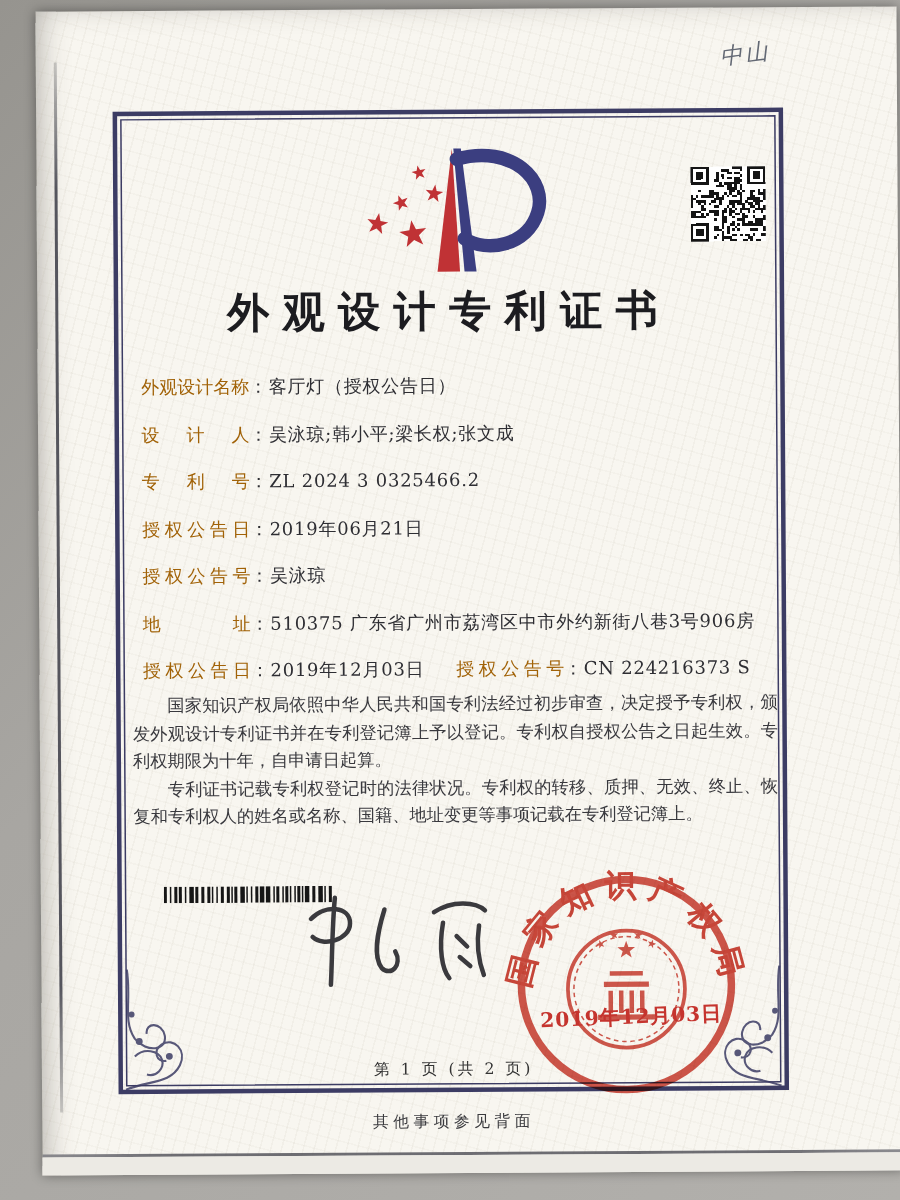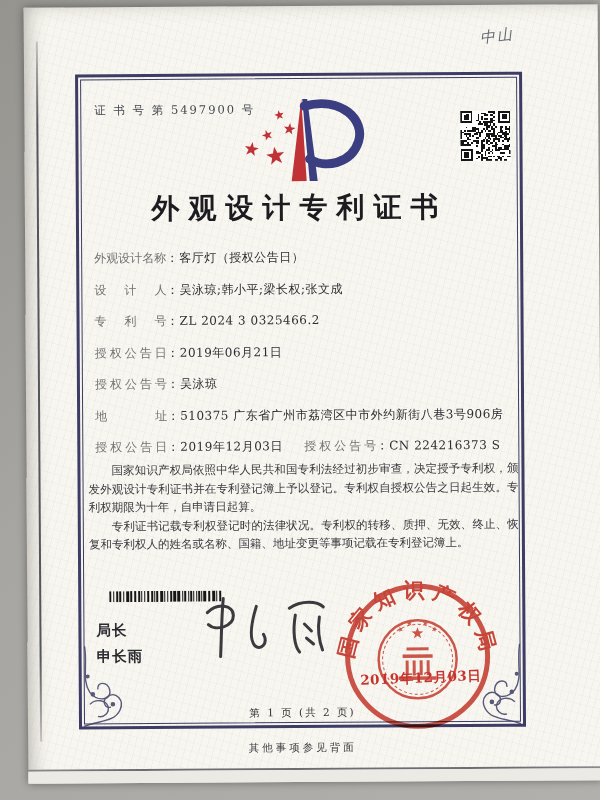"证 书 号 第 5497900" div.cert-no { html: <div>证 书 号 第 5497900 号</div> -> none }
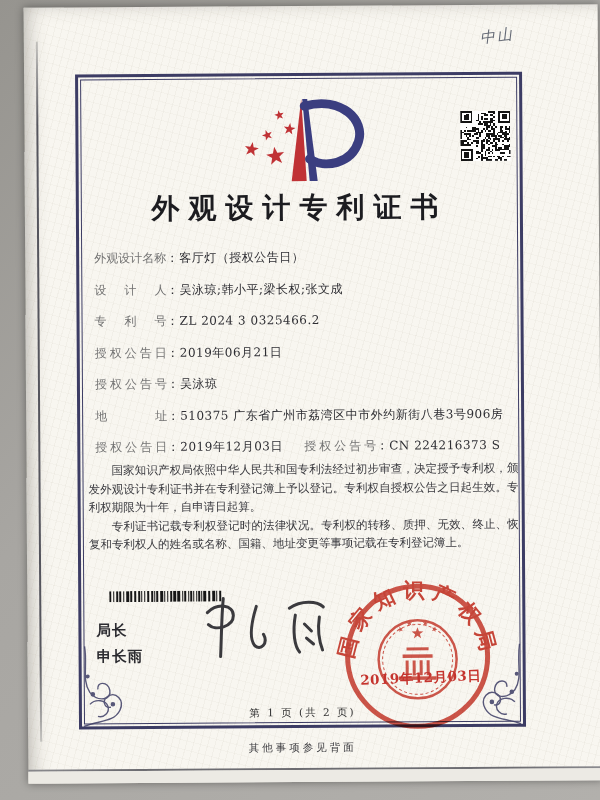"外观设计名称" .flabel { color: #737373 -> #a16207 }
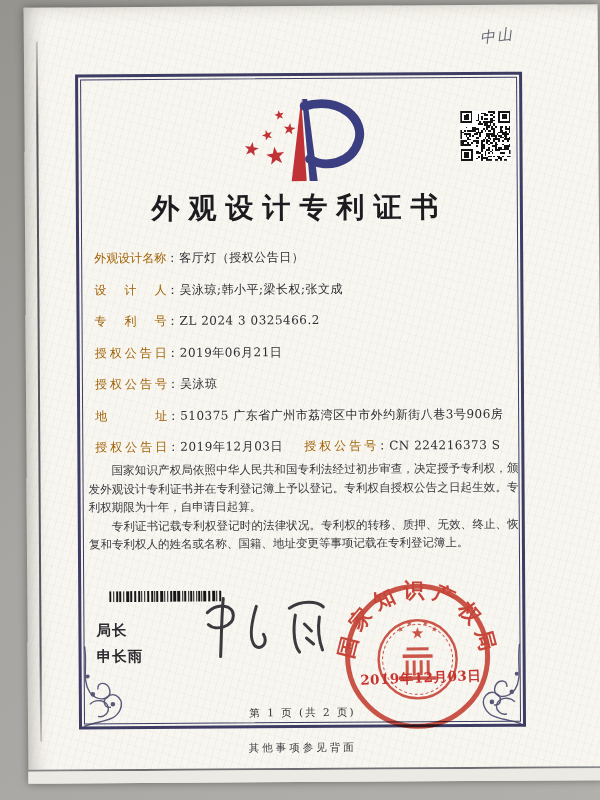"局长" div.director { html: <div> <div>局长</div> <div>申长雨</div> </div> -> none }
